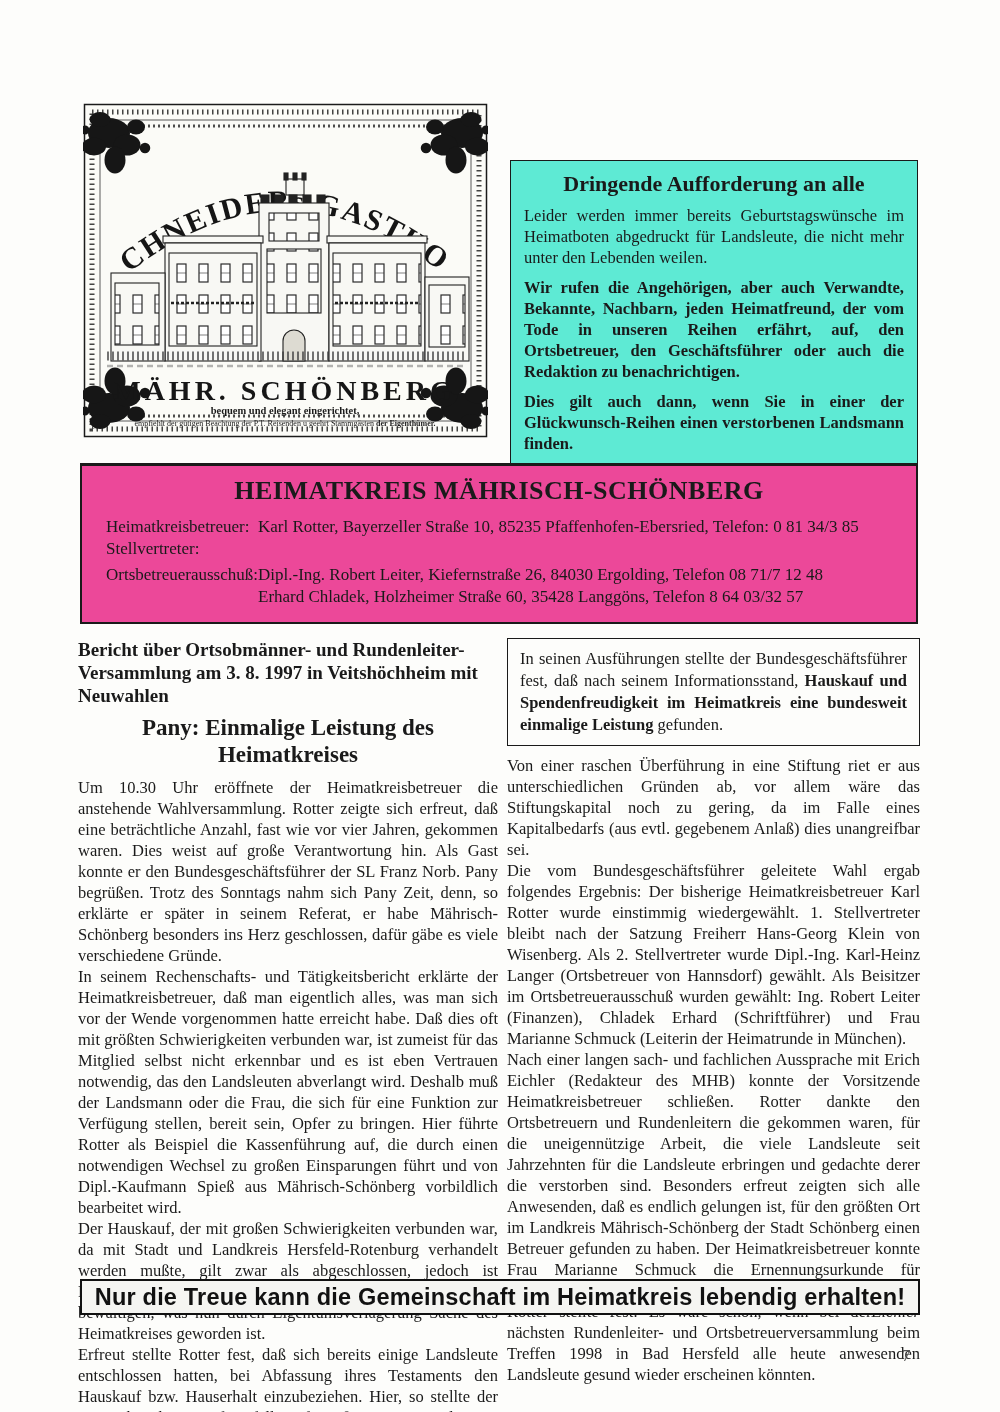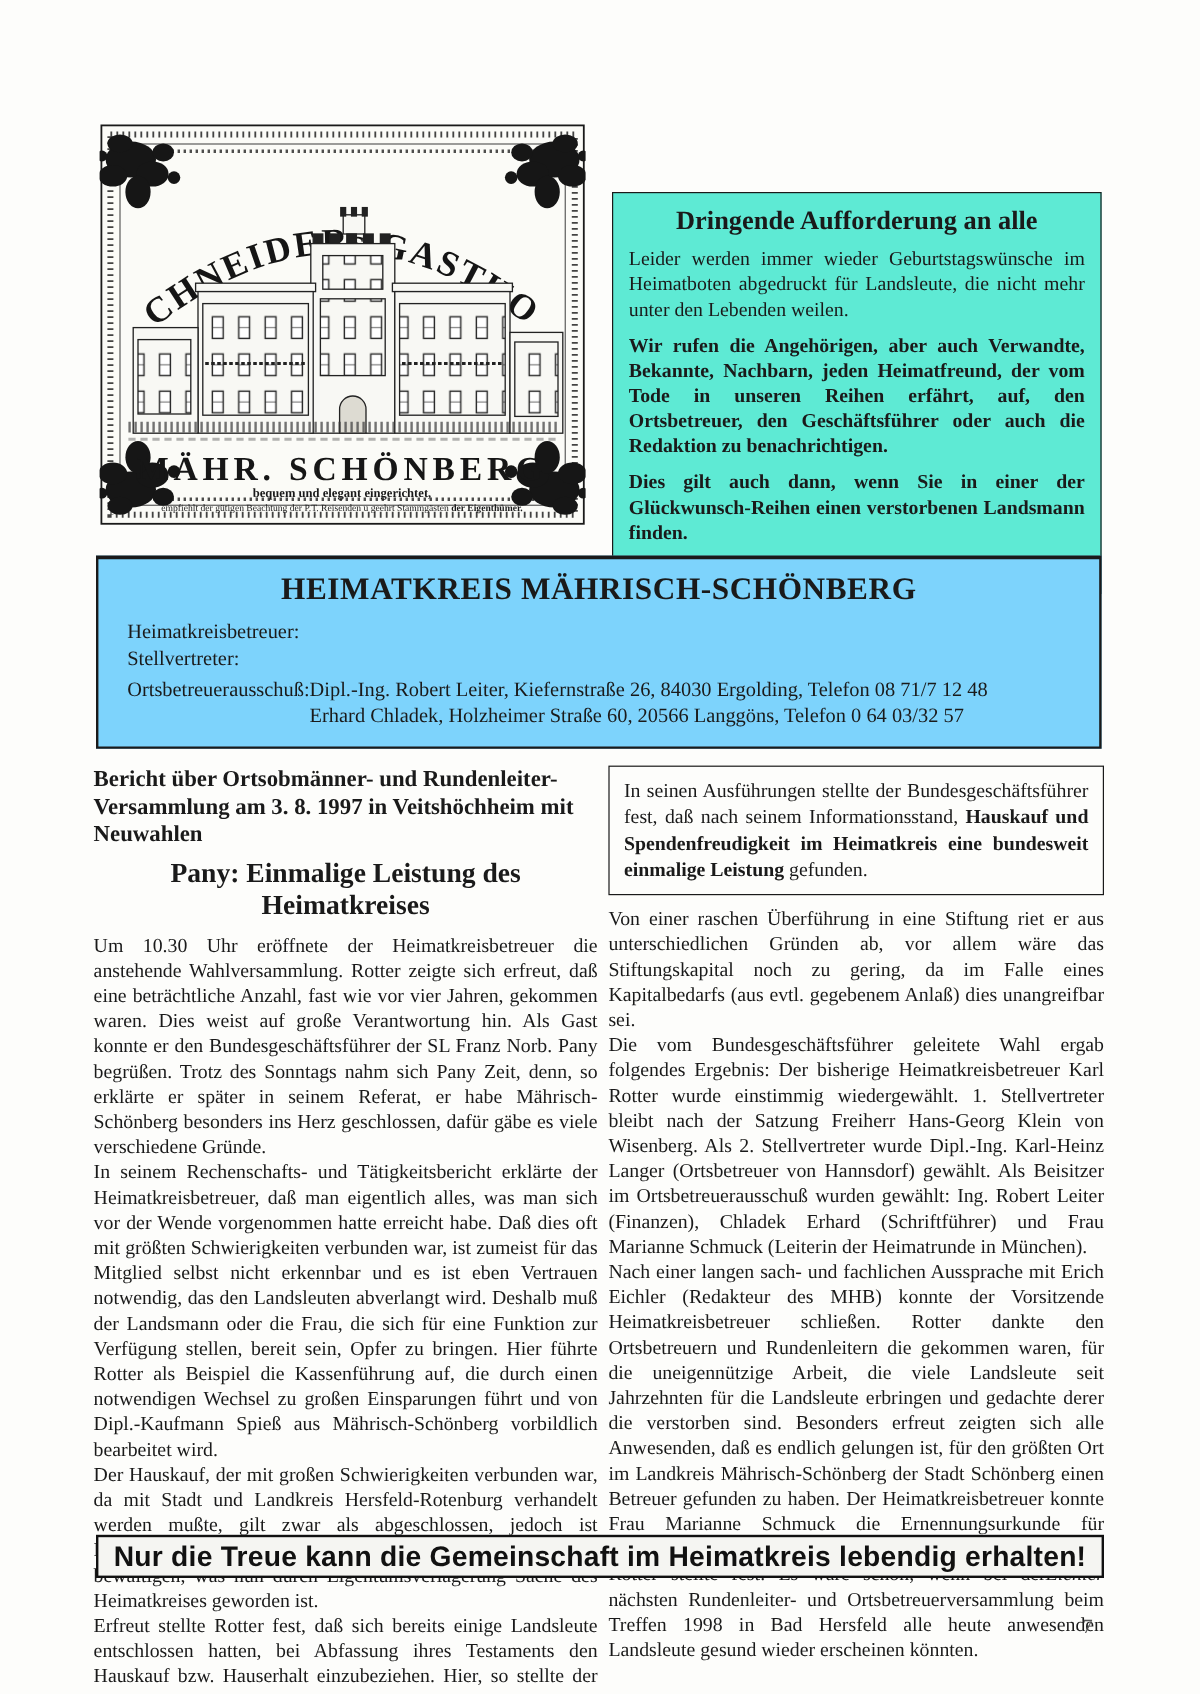"Leider werden immer wieder" p { text: wieder -> bereits }
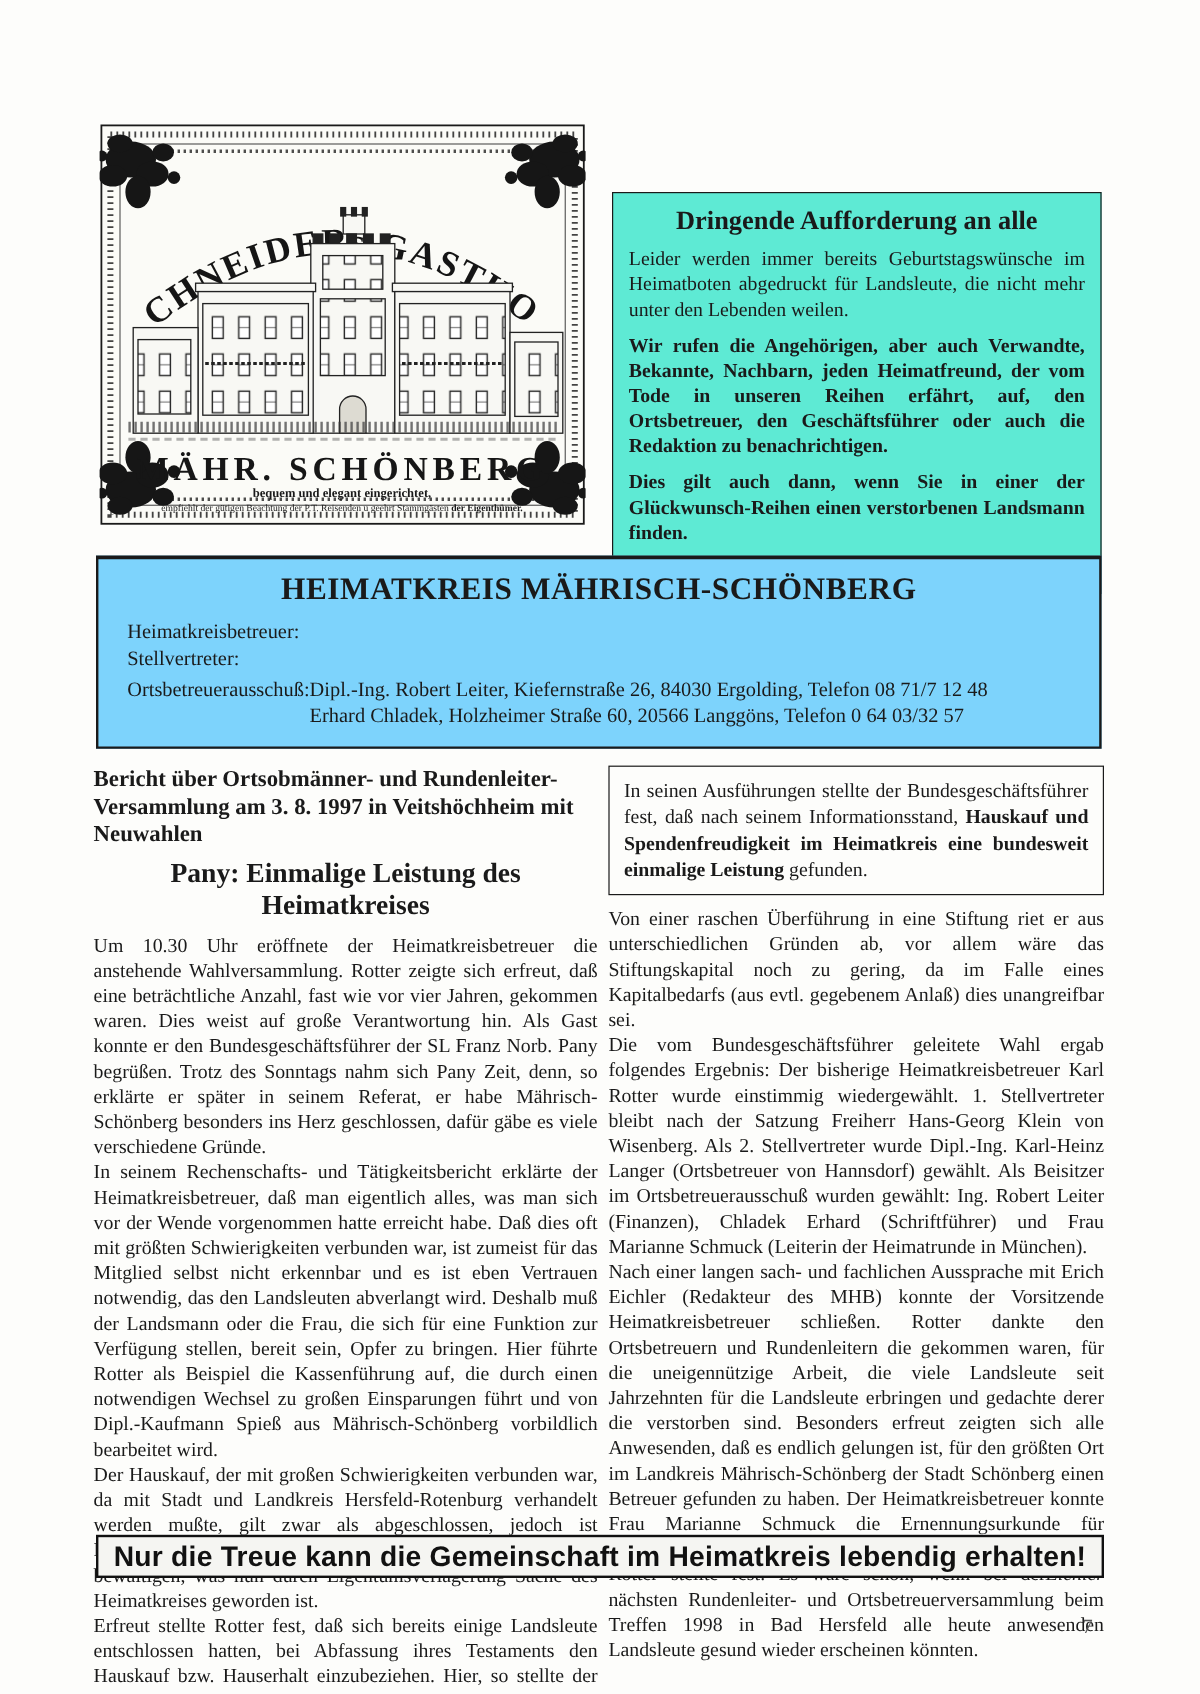"HEIMATKREIS MÄHRISCH-SCHÖNBERG" .contact { background: #7dd3fc -> #ec4899 }
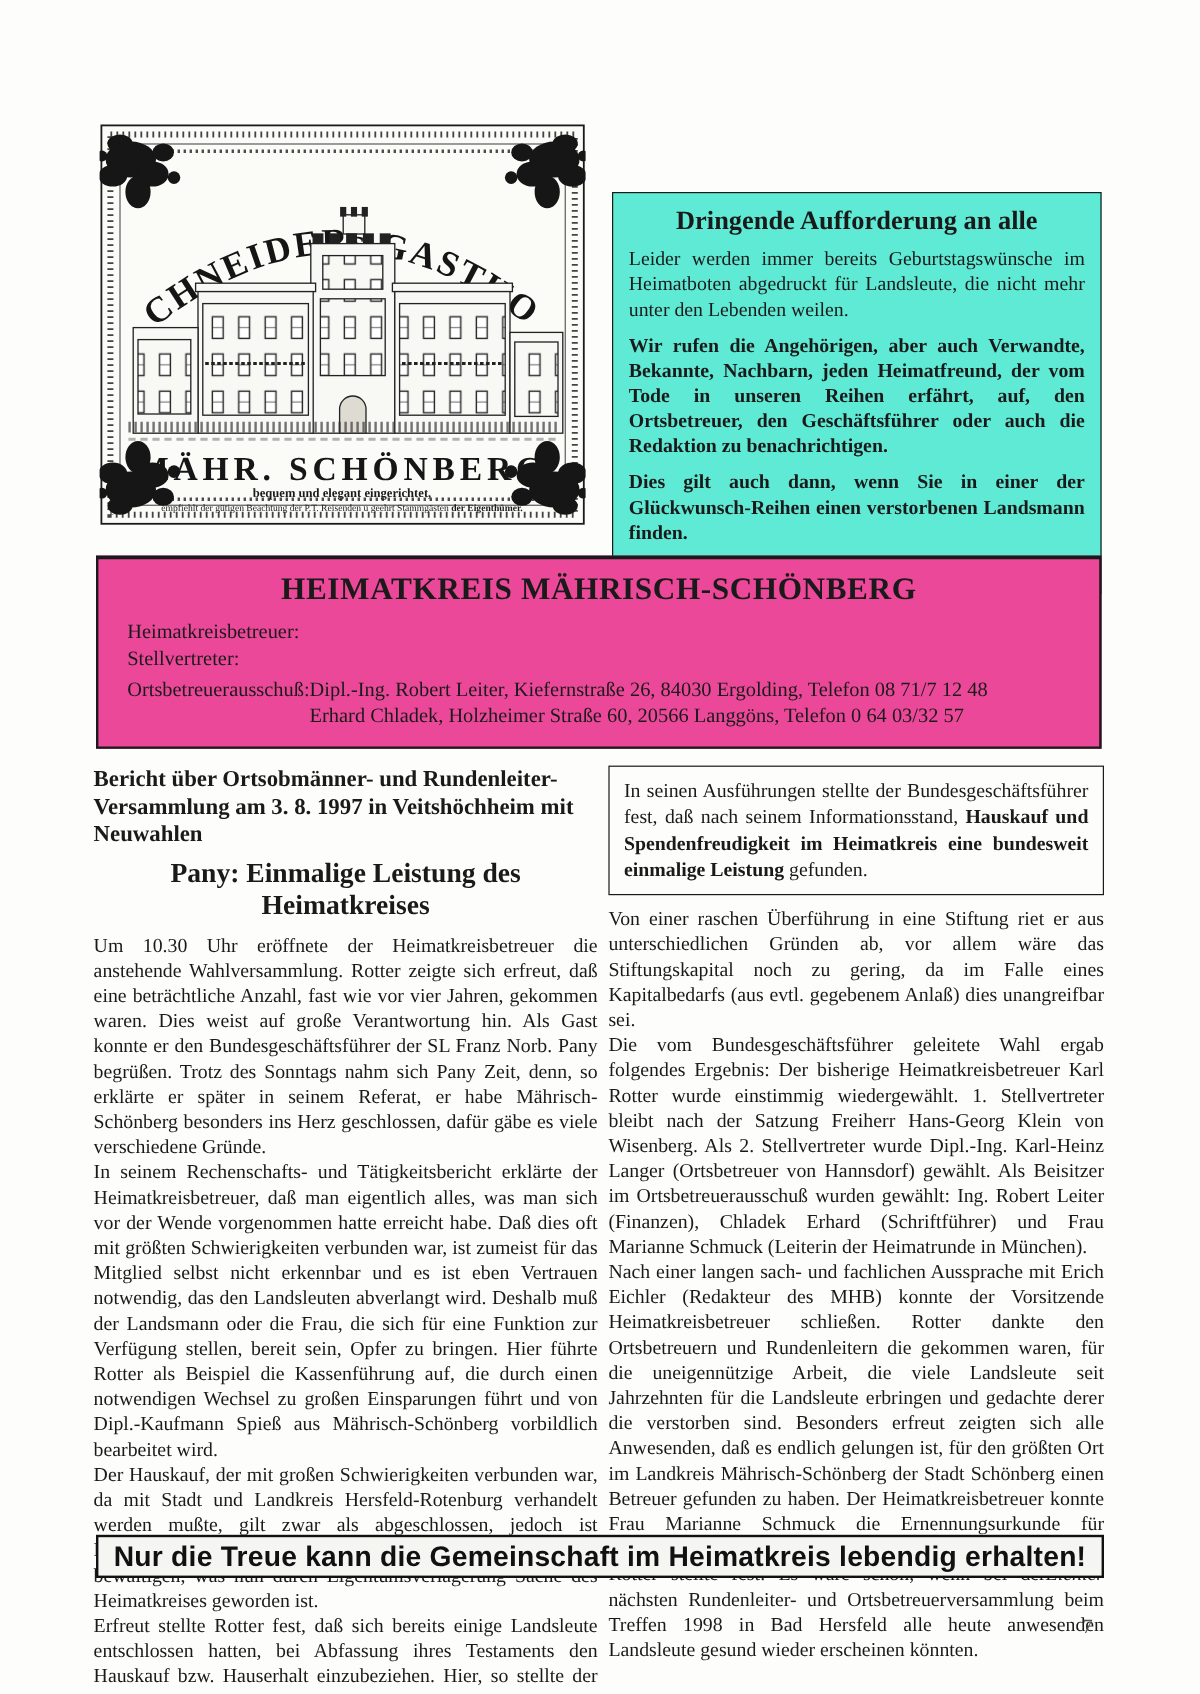"Karl Rotter, Bayerzeller Straße 10," span.val { html: none -> <span>Karl Rotter, Bayerzeller Straße 10, 85235 Pfaffenhofen-Ebersried, Telefon: 0 81 34/3 85</span> }
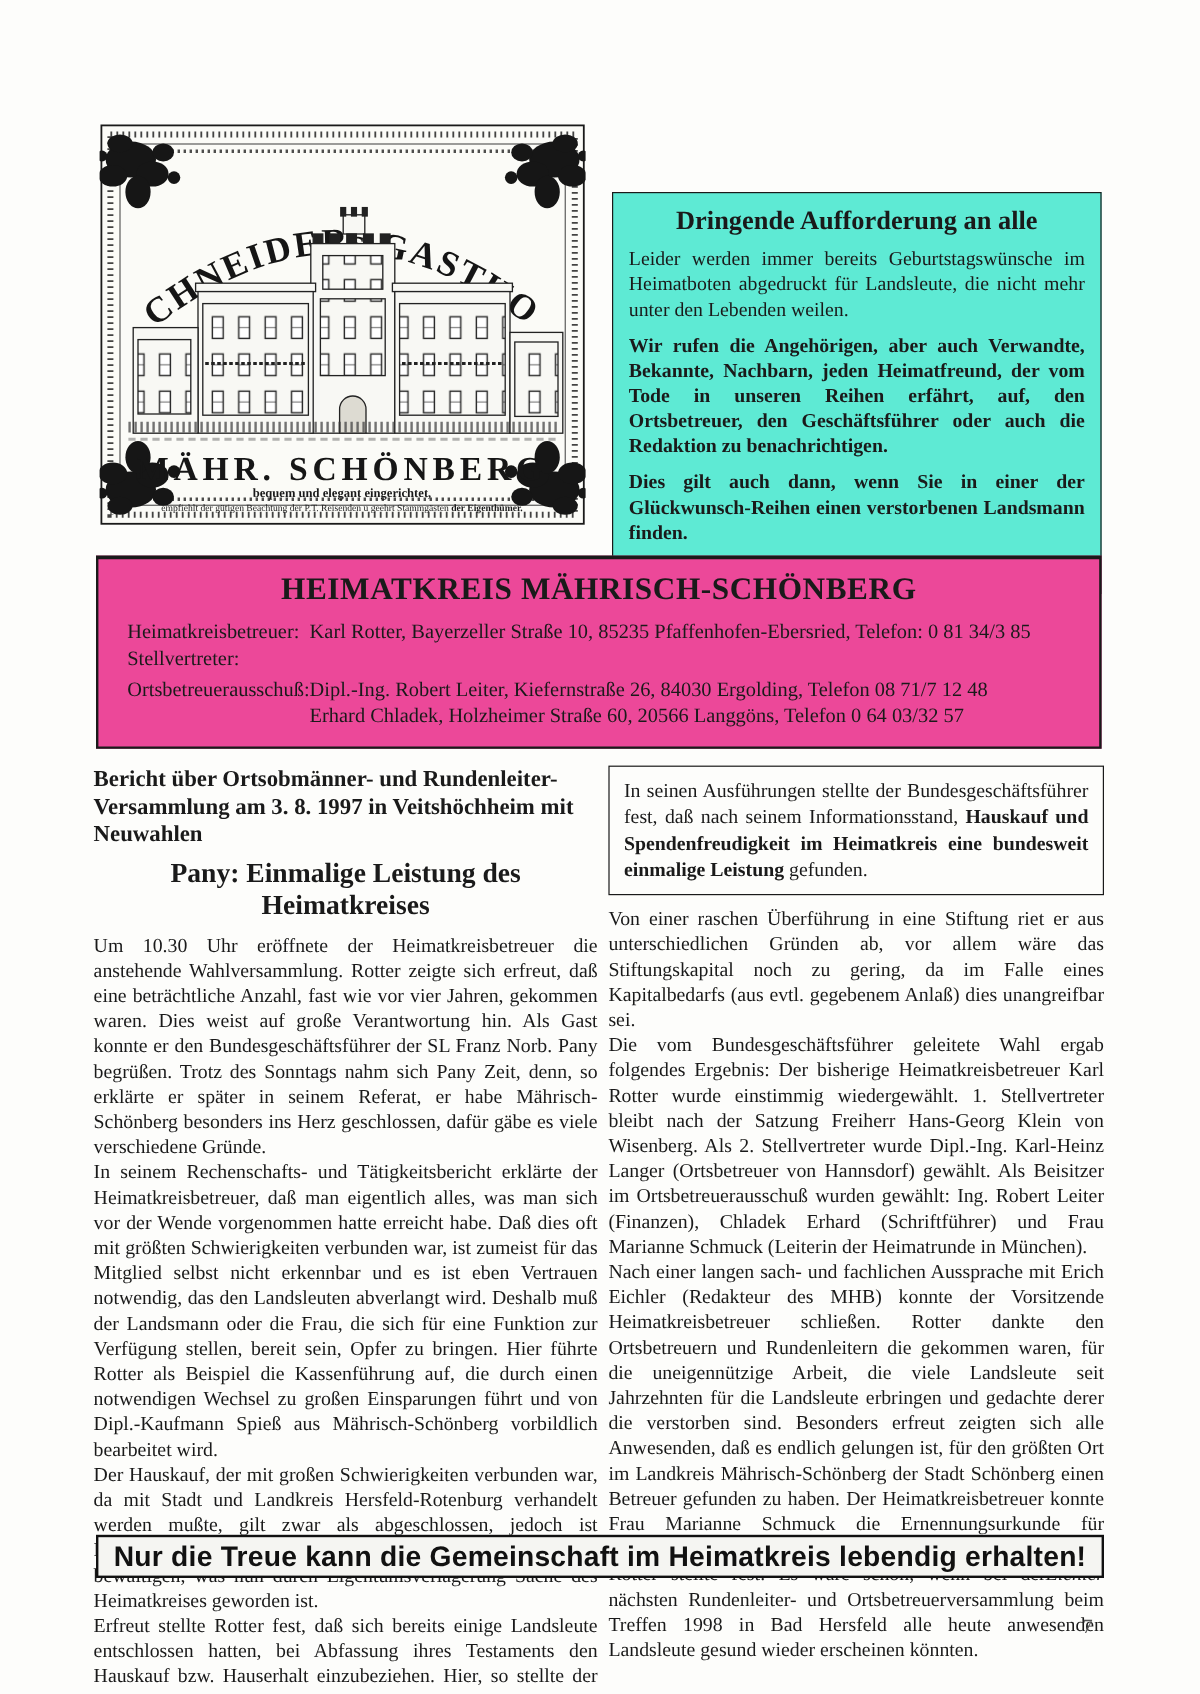"Erhard Chladek, Holzheimer Straße 60," span.val { text: 20566 Langgöns, Telefon 0 -> 35428 Langgöns, Telefon 8 }
